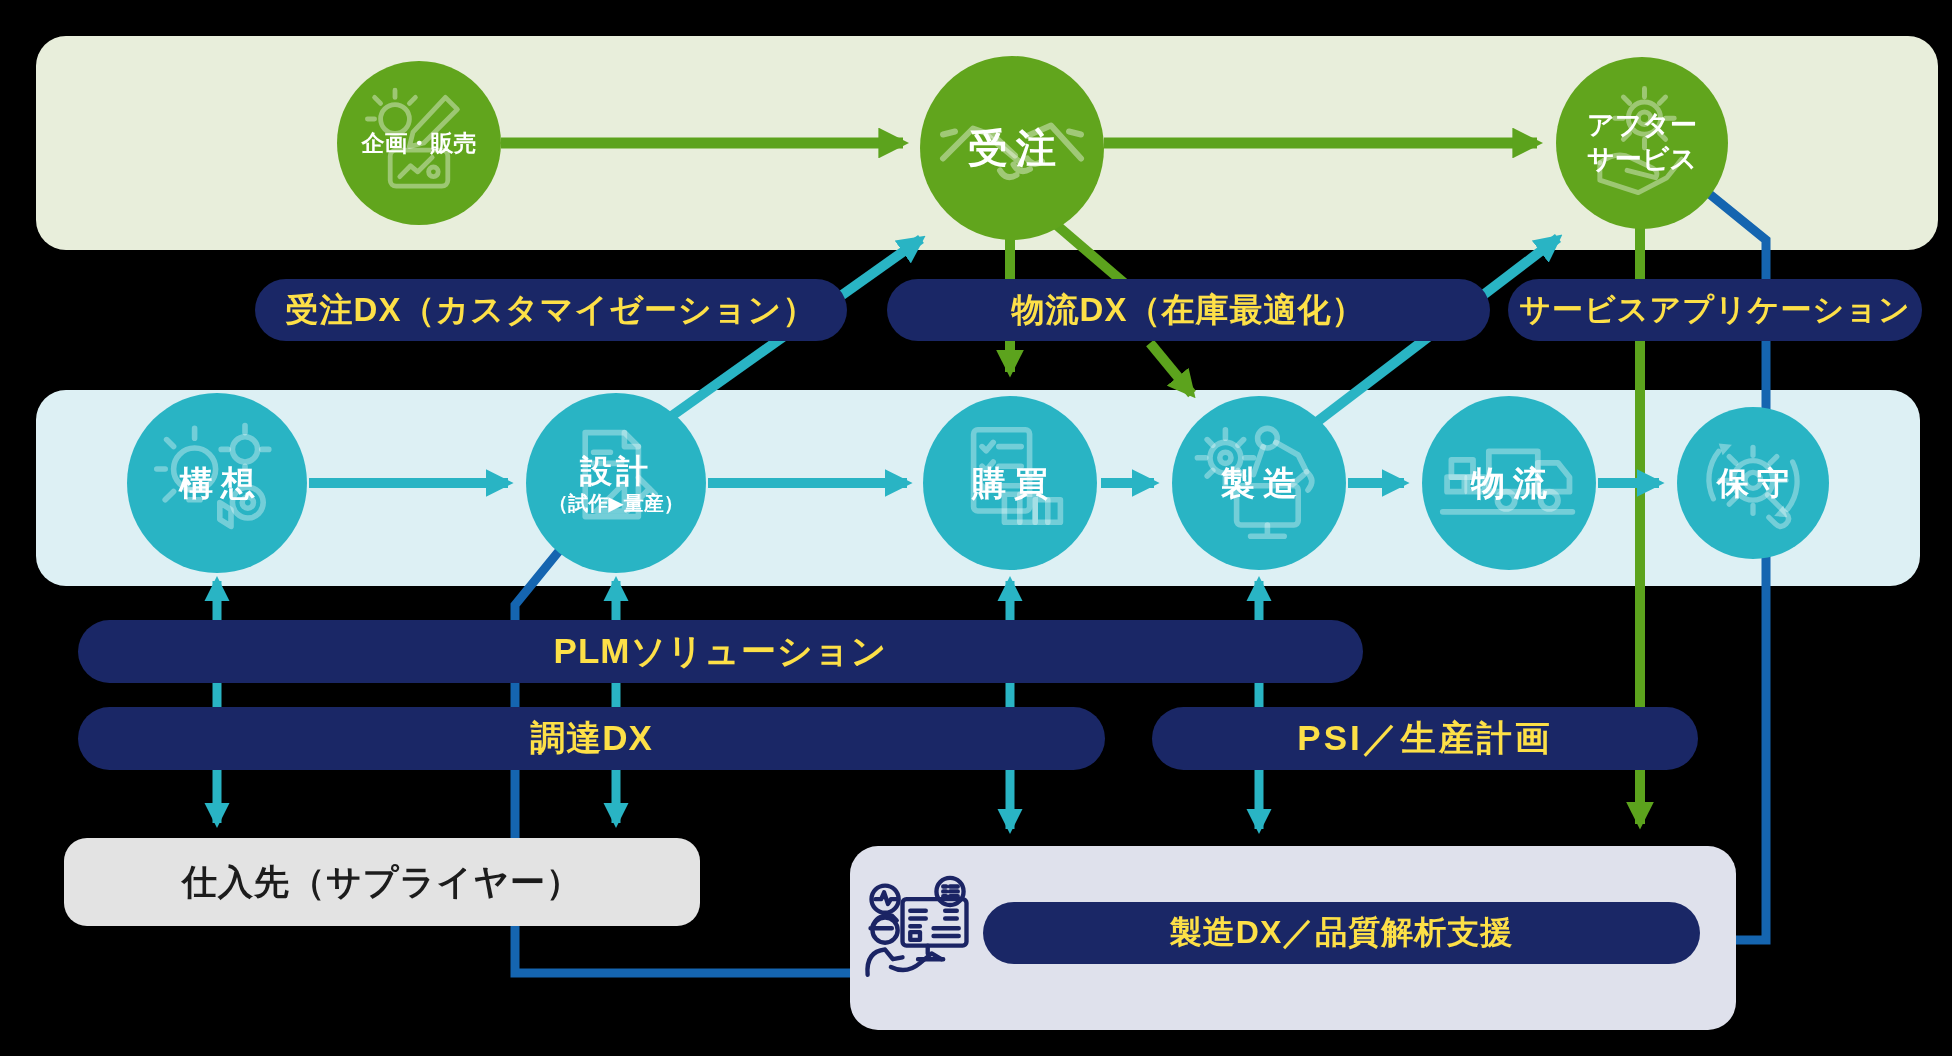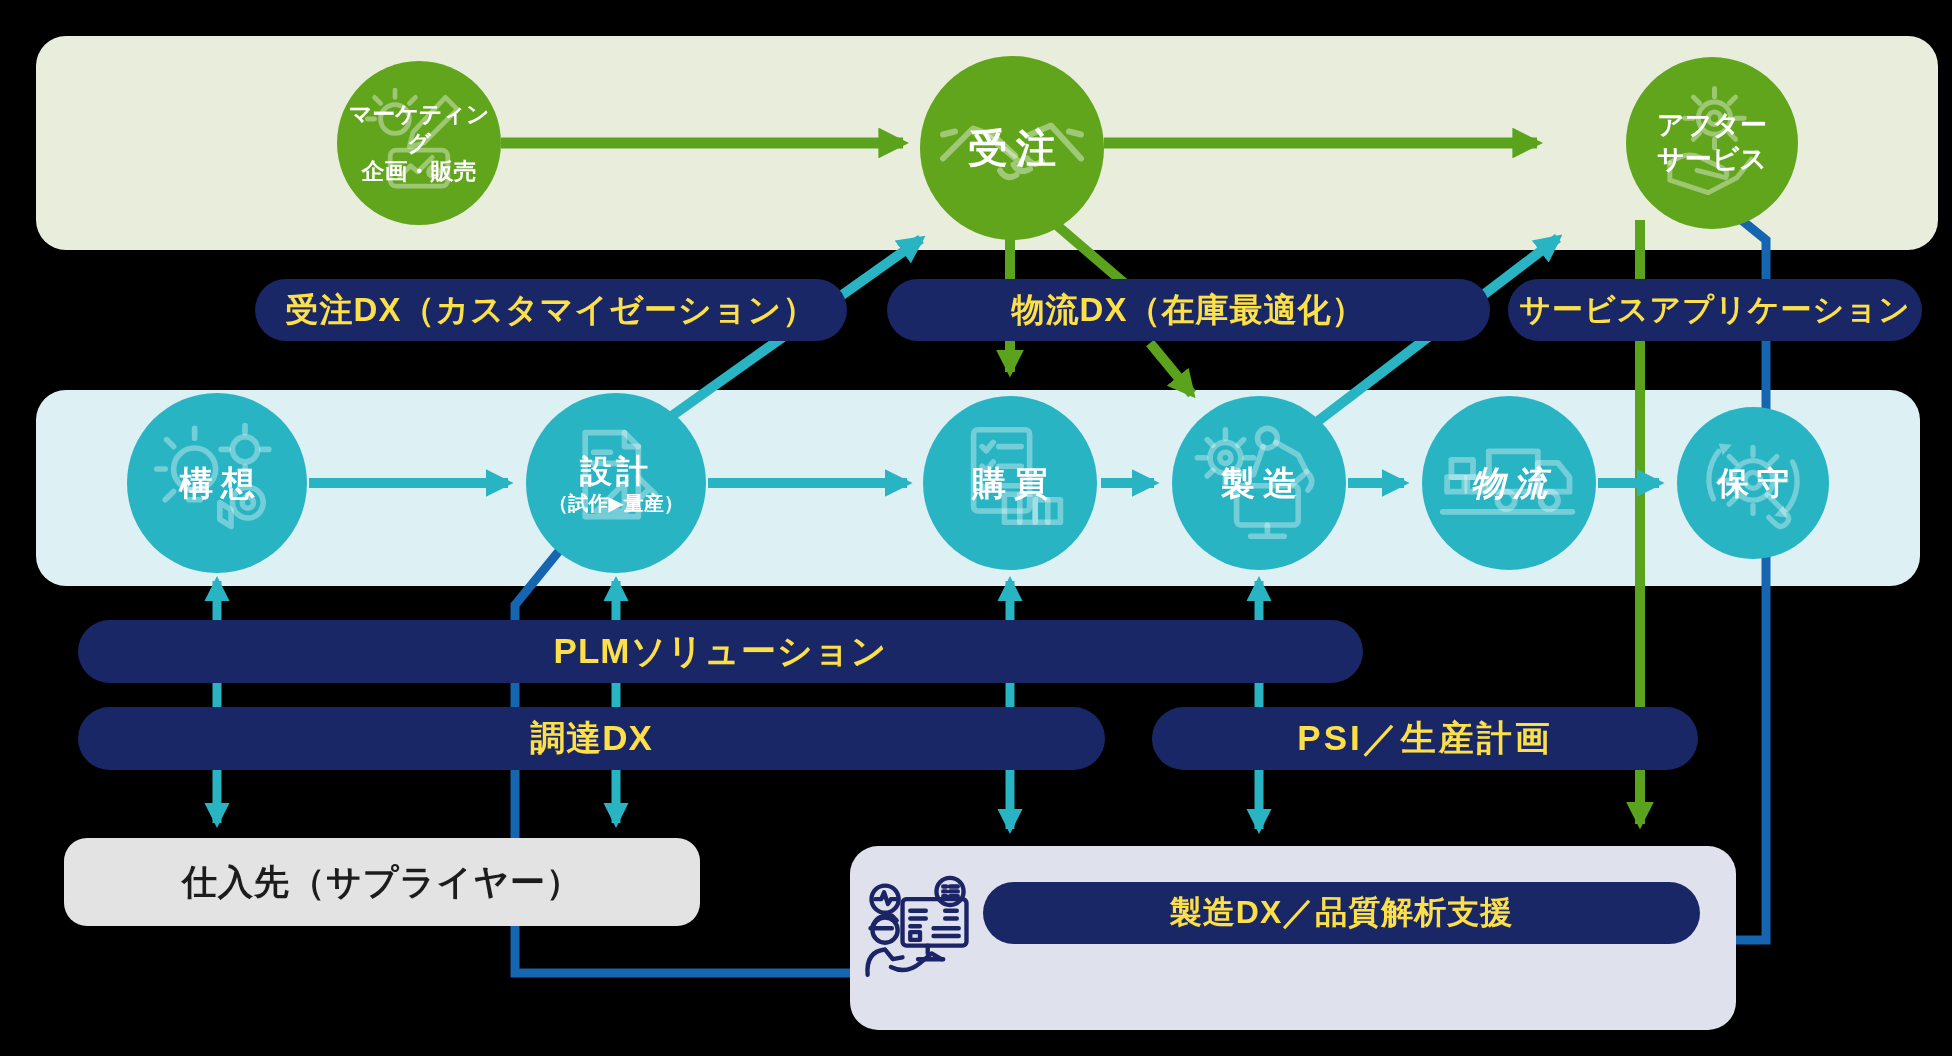"マーケティング" span.lbl { html: <span>マーケティング</span> -> none }
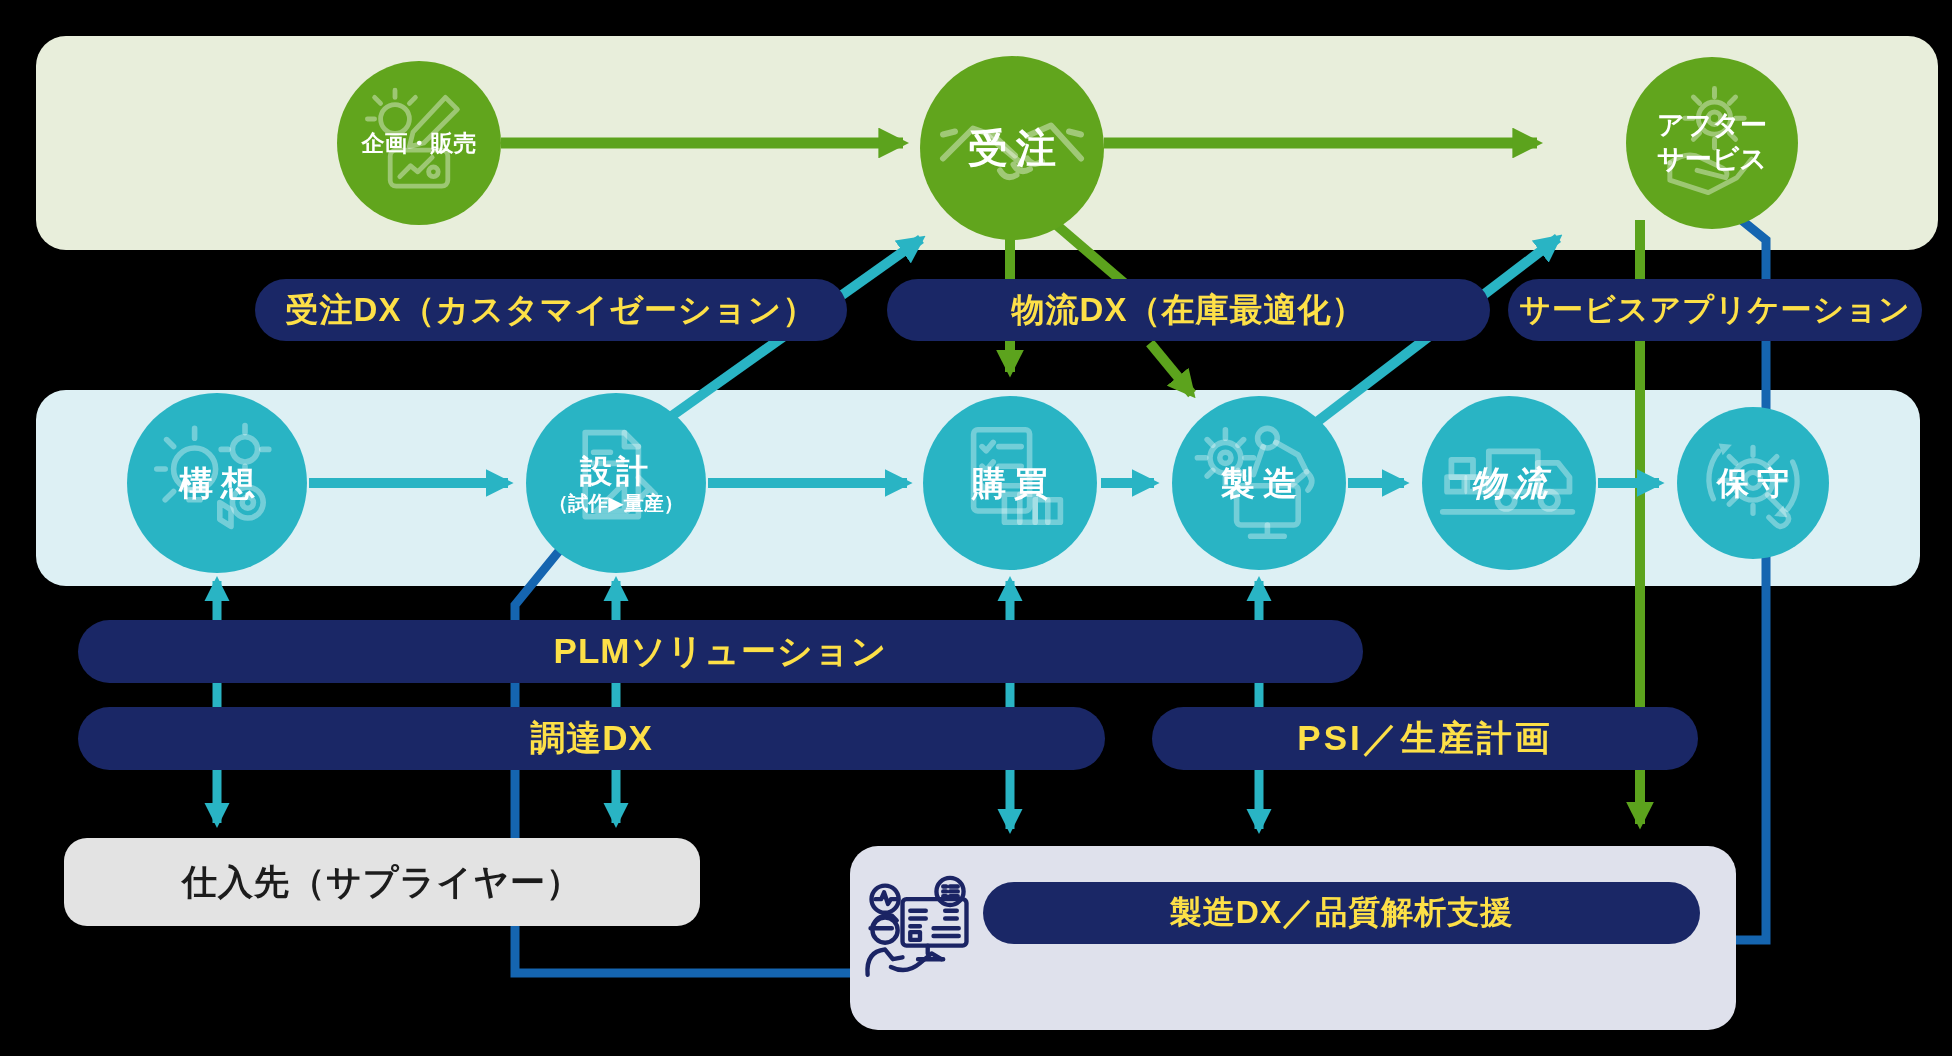"アフター" #c-after { left: 1626px -> 1556px }
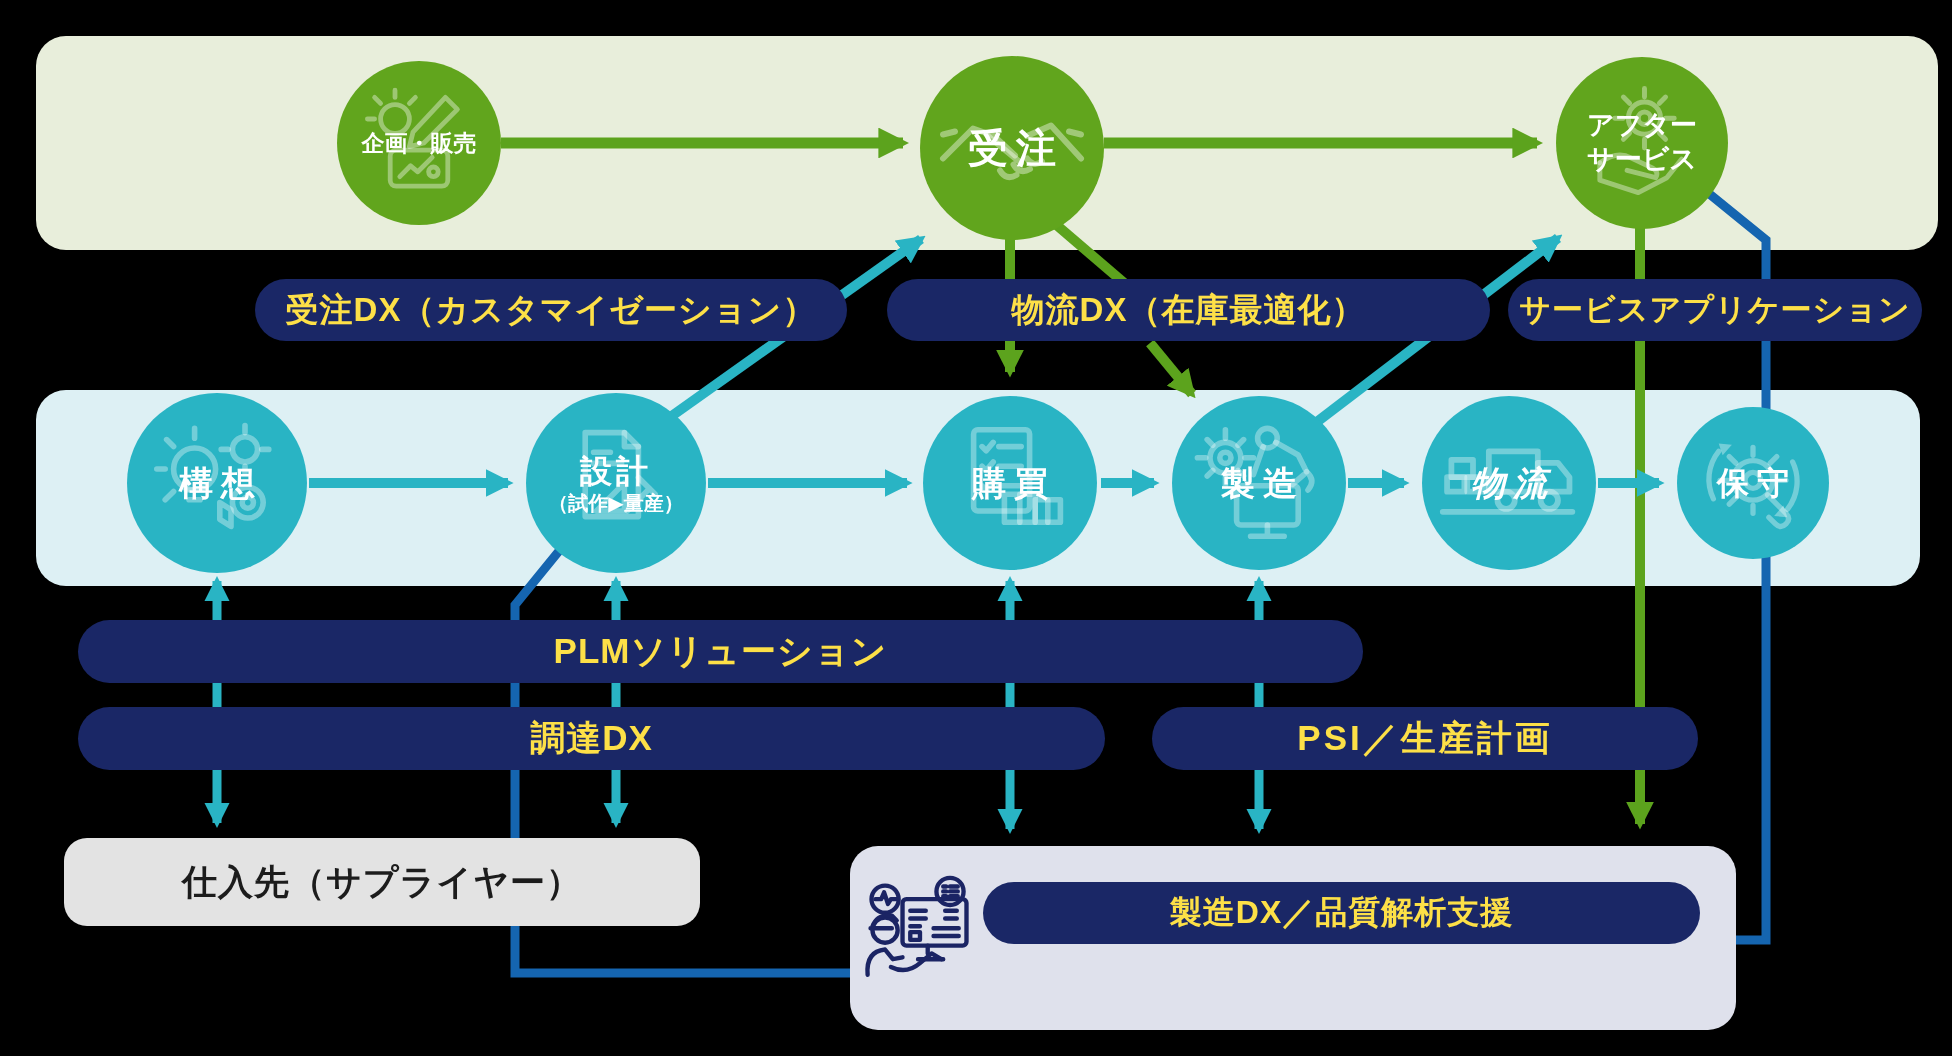"物流" #c-logi { font-style: italic -> none }
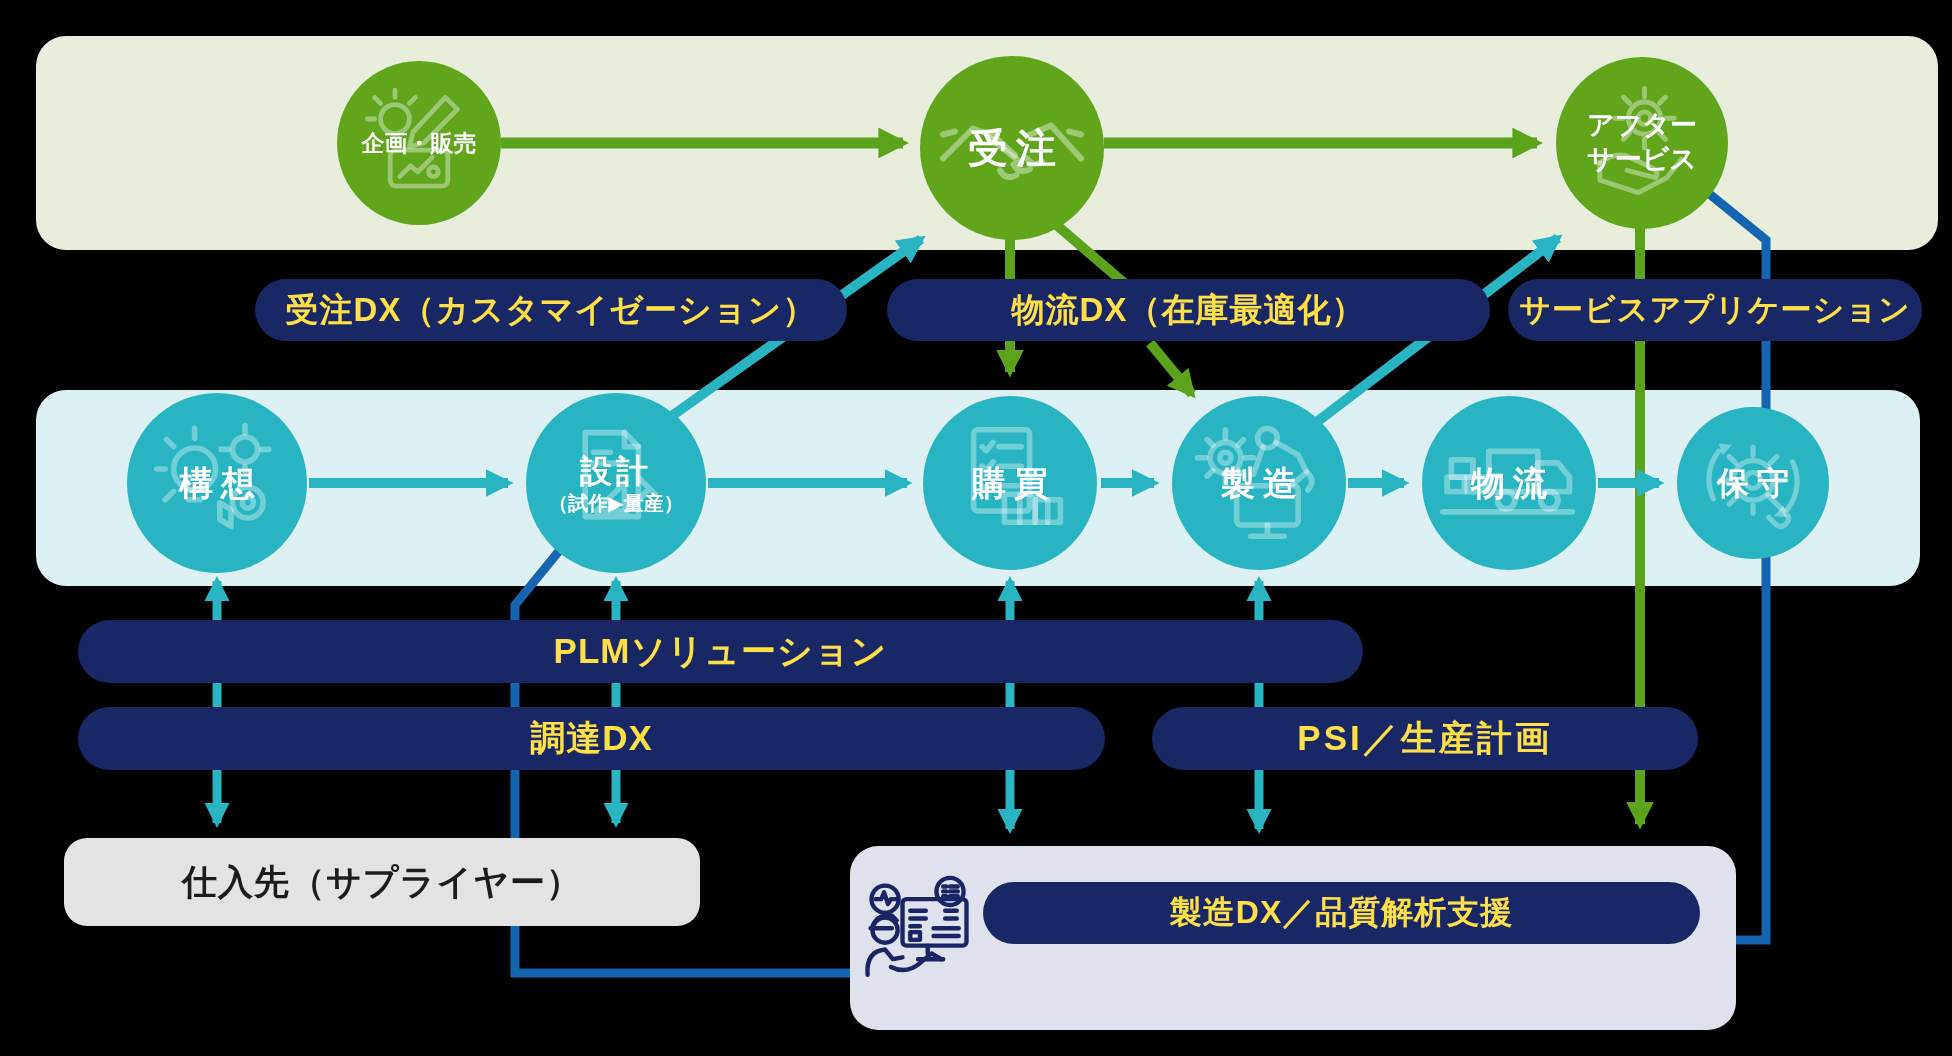"製造DX／品質解析支援" #pill-mfg-dx { top: 882px -> 902px }
